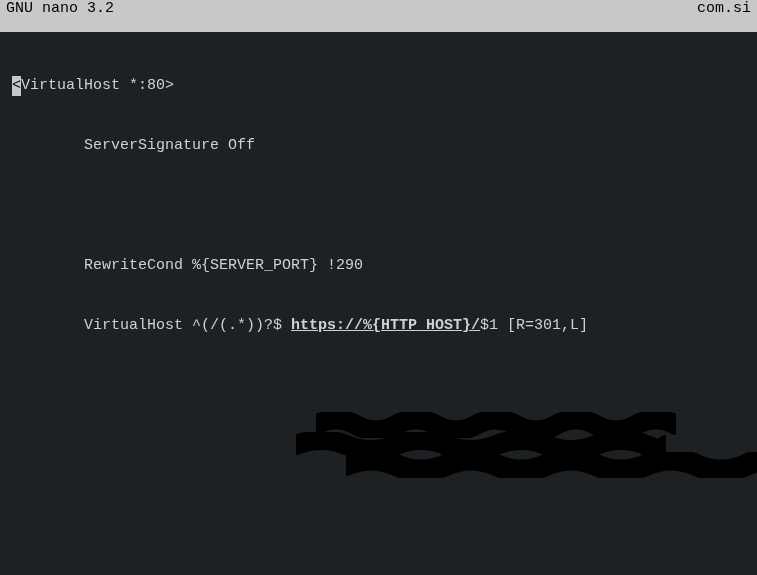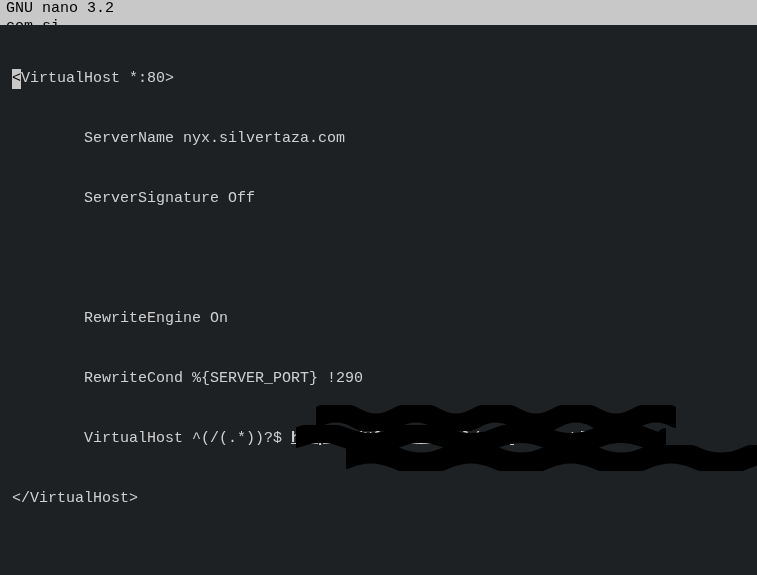"GNU nano 3.2" .titlebar { flex-direction: column -> none; height: 25px -> 32px }
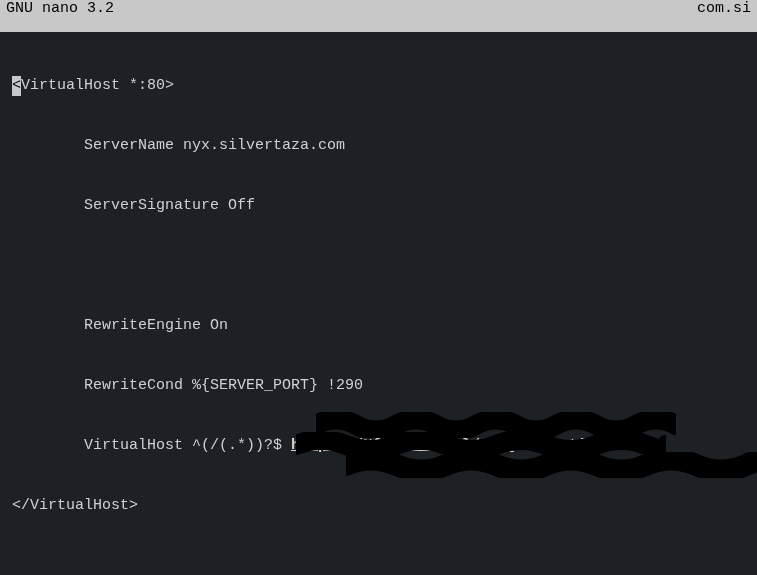"ServerName nyx.silvertaza.com" div.line { html: <div><span></span><span>ServerName nyx.silvertaza.com</span></div> -> none }
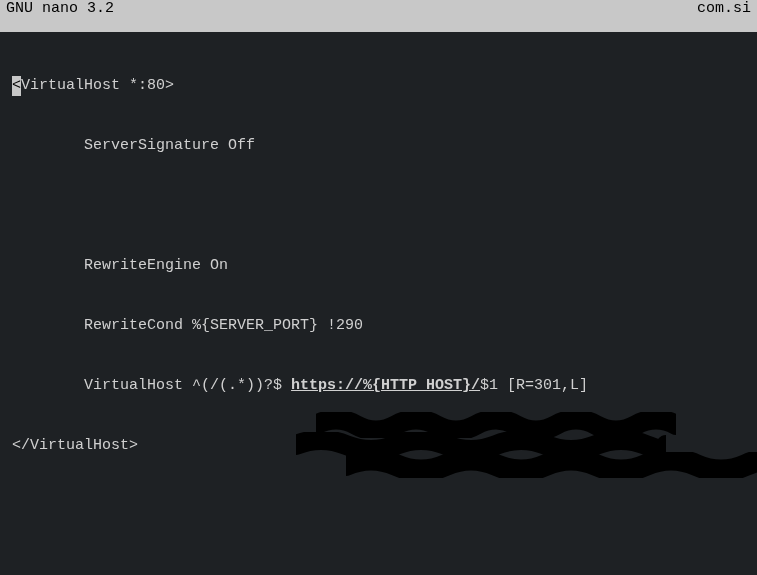"RewriteEngine On" div.line { html: <div><span></span><span>RewriteEngine On</span></div> -> none }
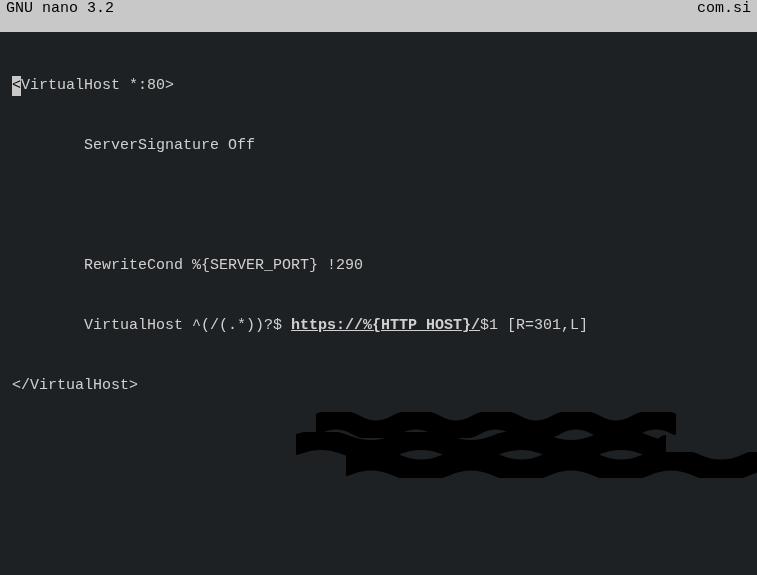"</VirtualHost>" div.line { html: <div><span>&lt;/VirtualHost&gt;</span></div> -> none }
